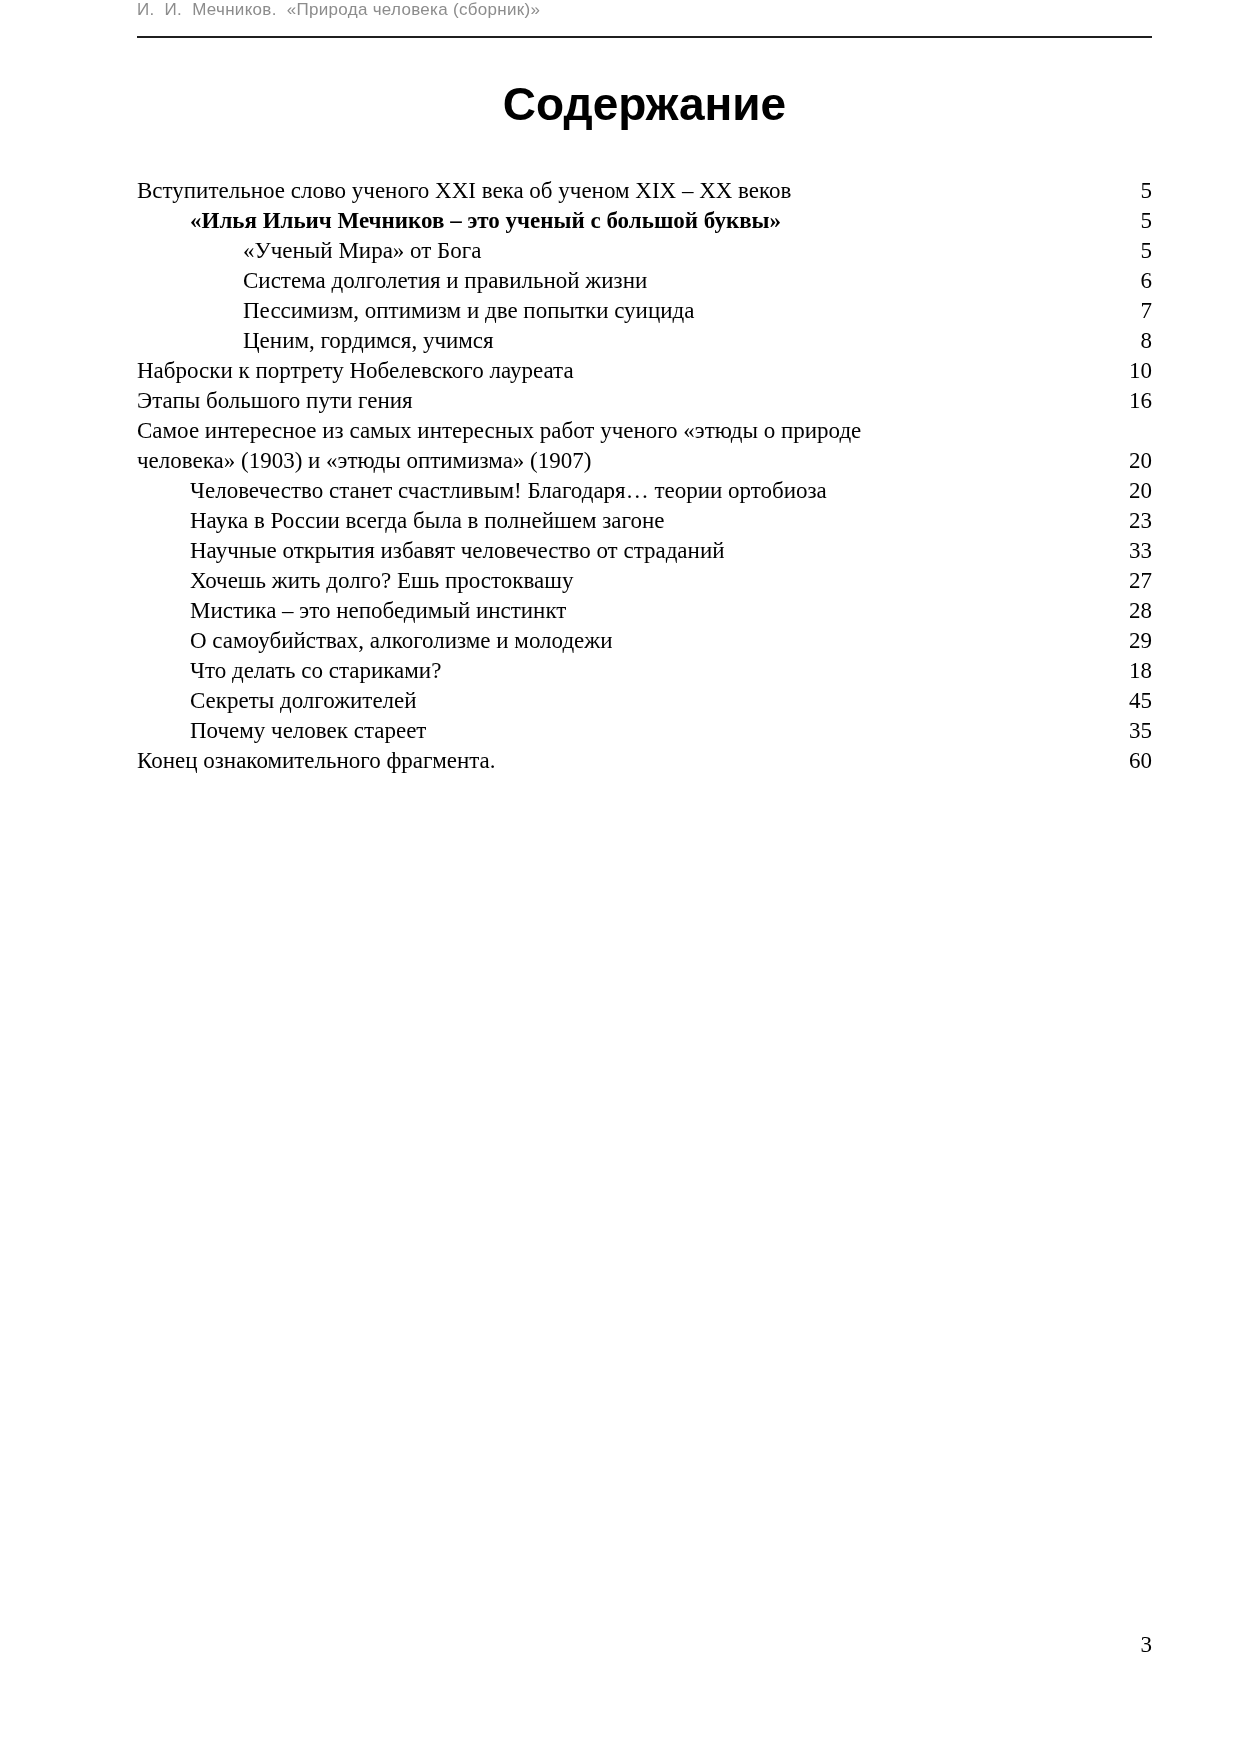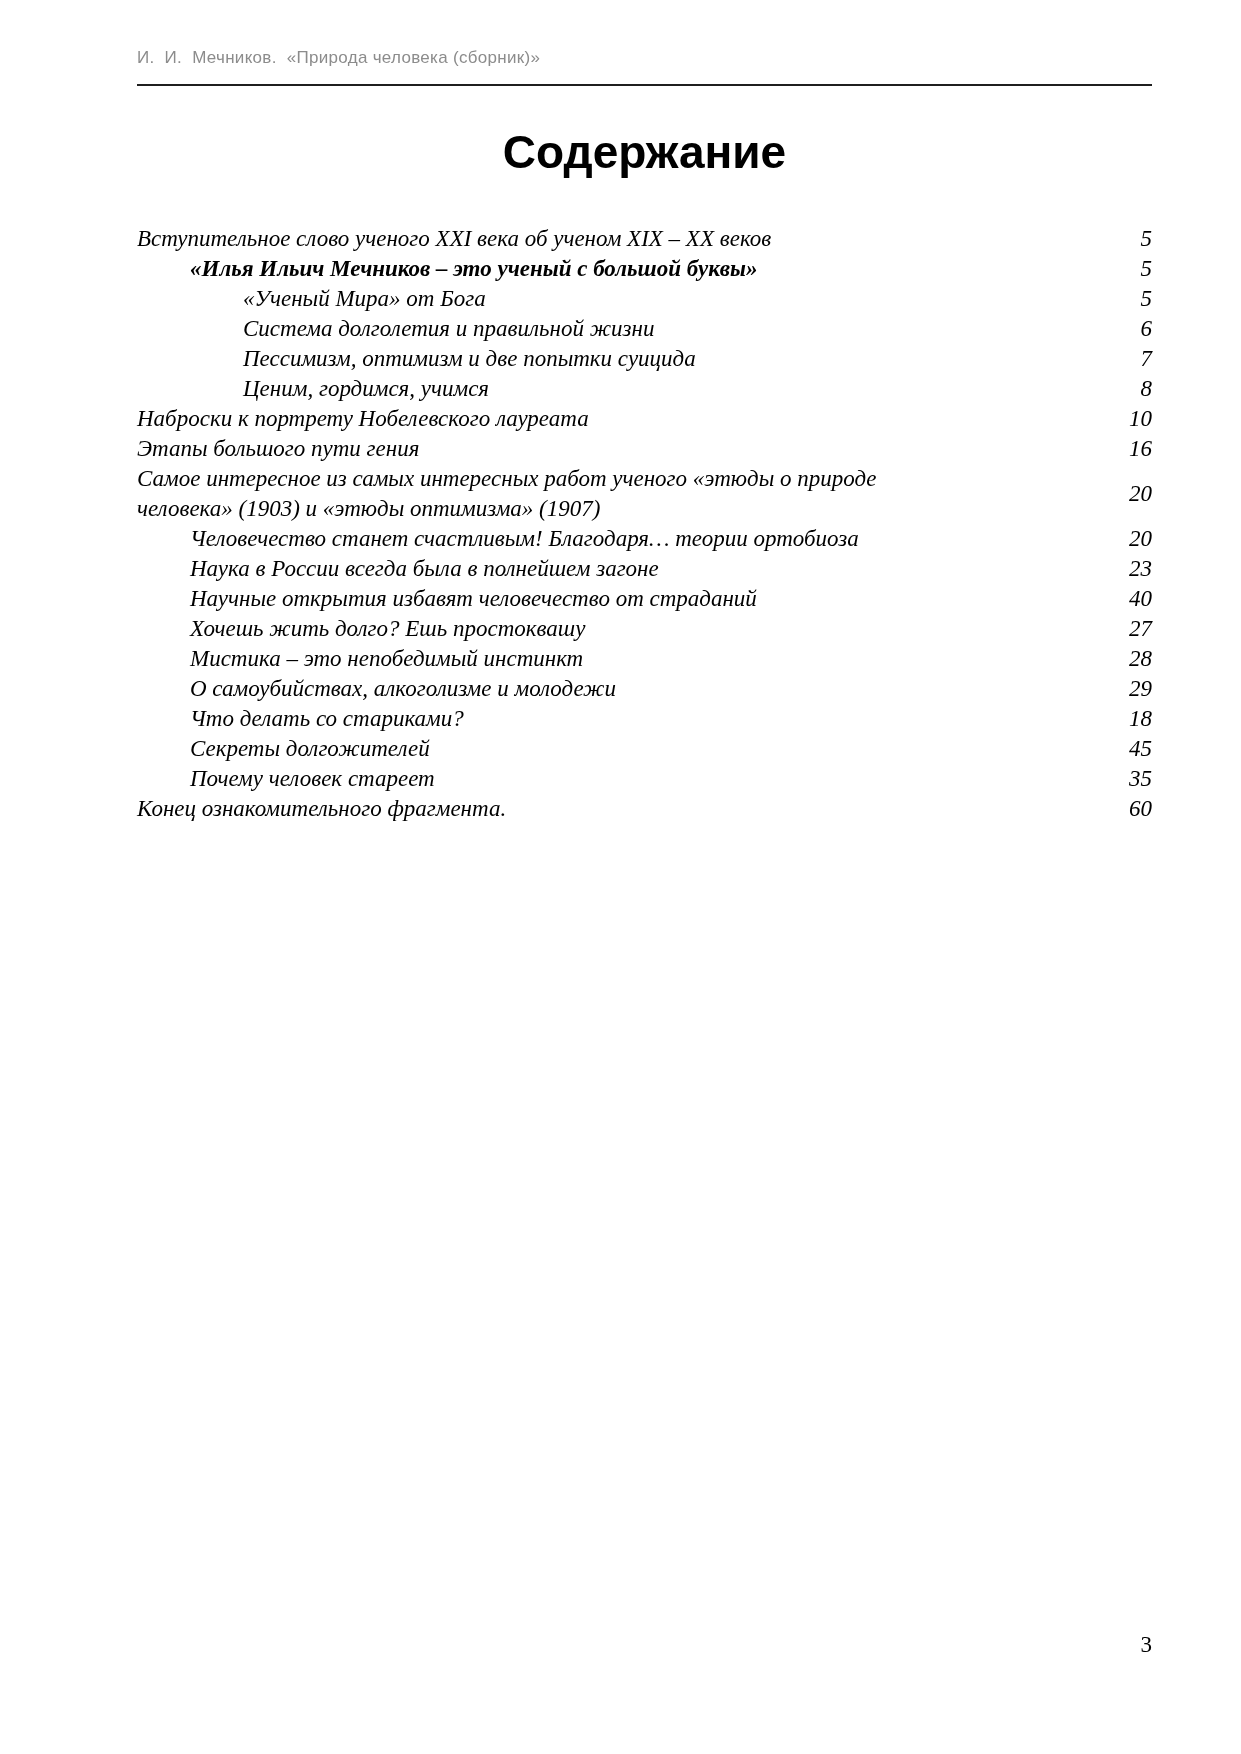"И. И. Мечников. «Природа человека" .header { padding-top: 48px -> none }
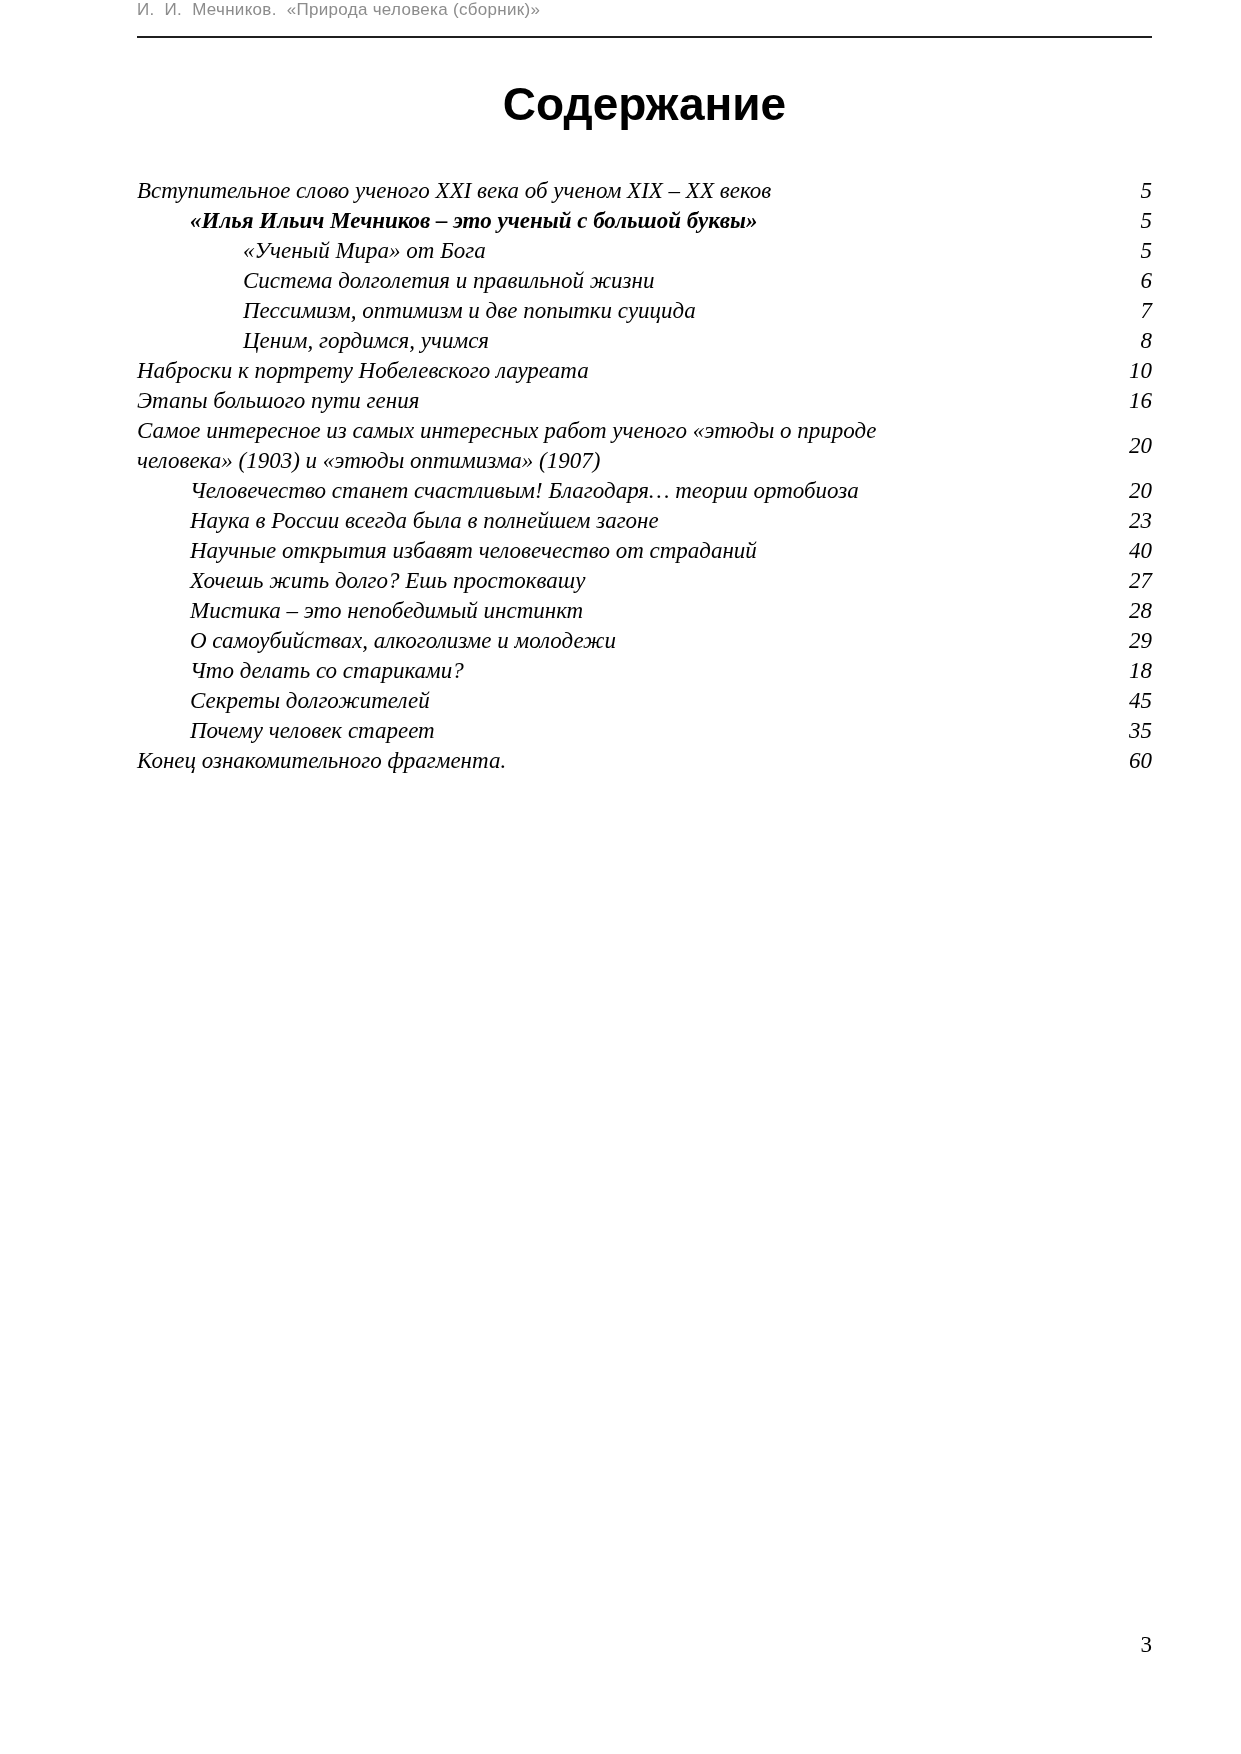"Вступительное слово ученого XXI века" .toc-row { align-items: center -> flex-end; font-style: italic -> none }
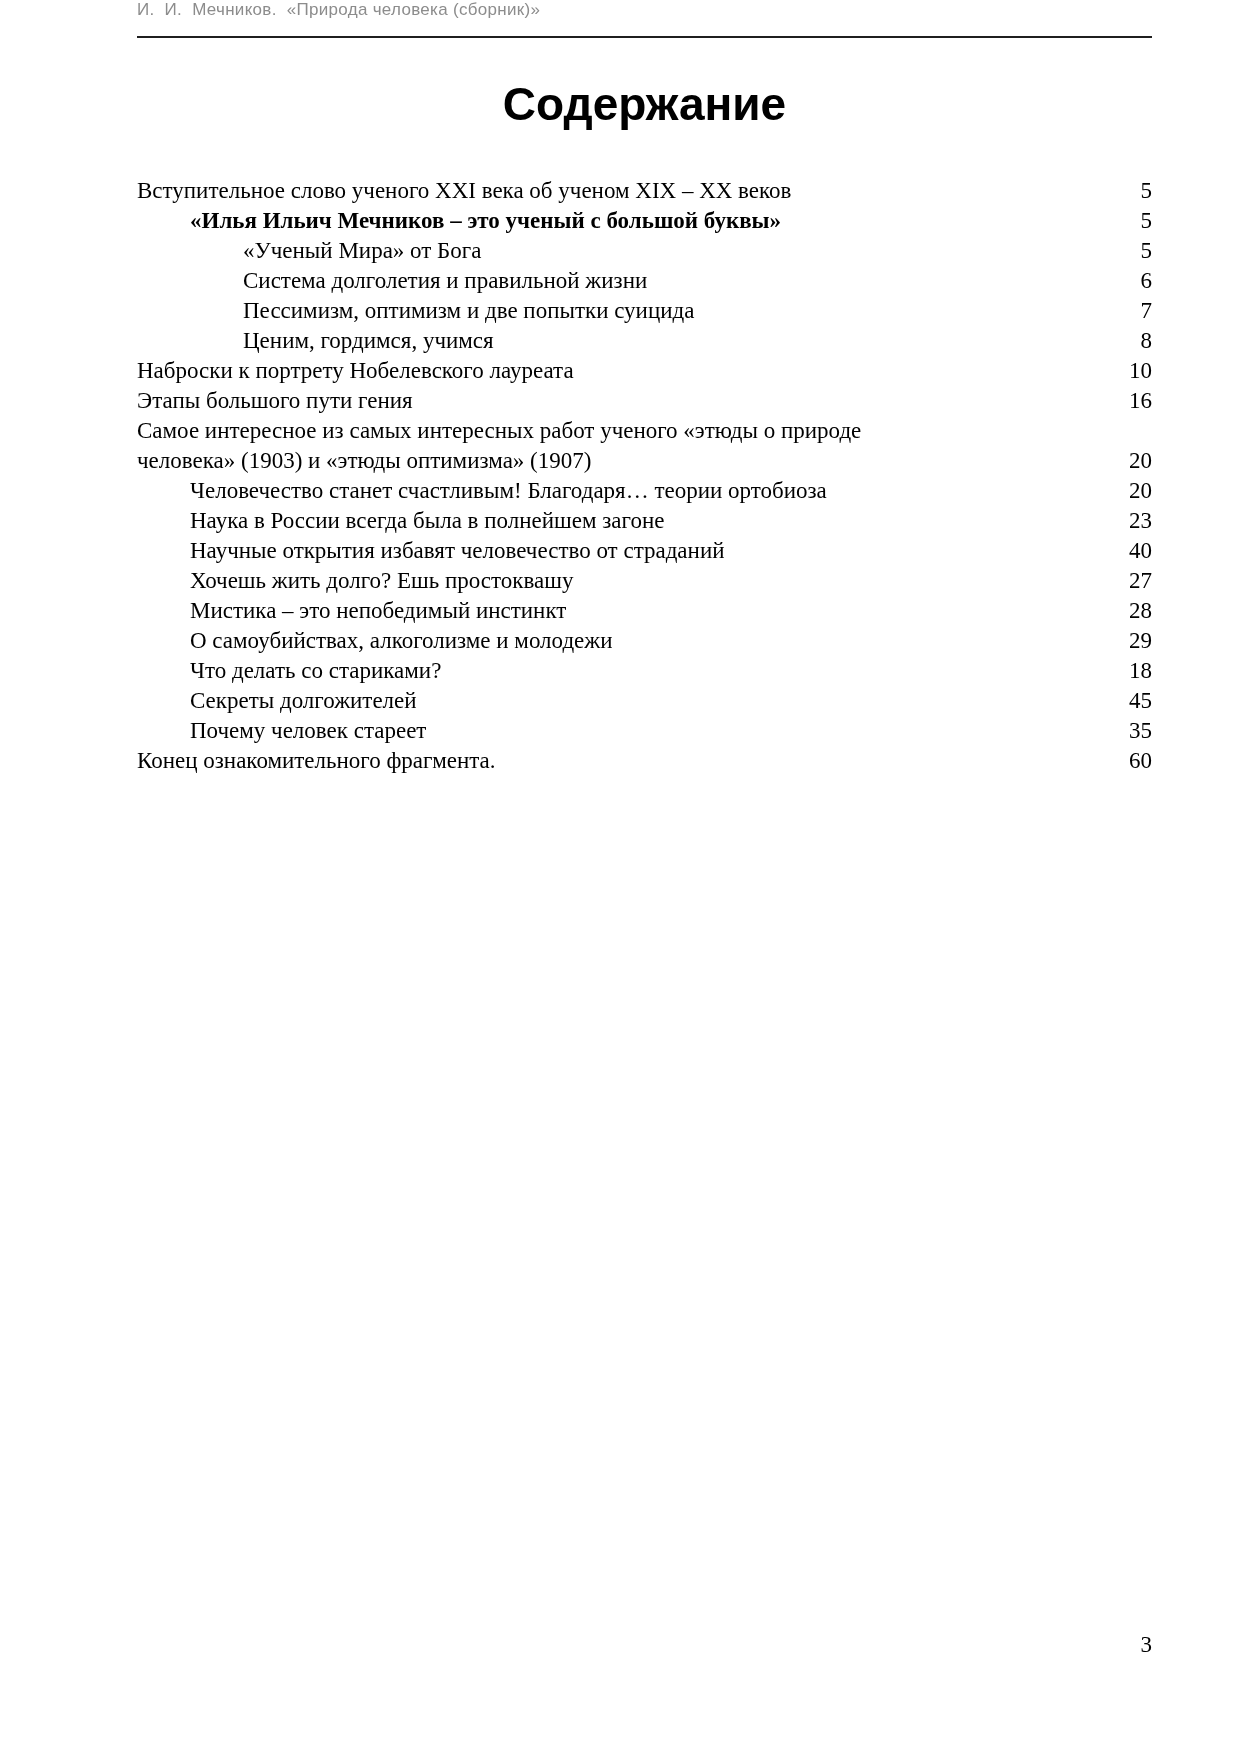"40" div.toc-page { text: 40 -> 33 }
